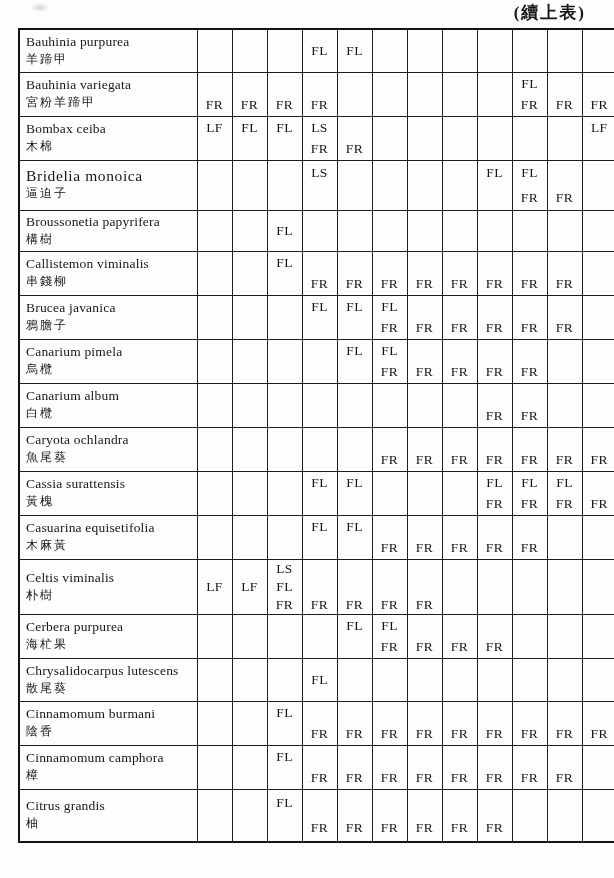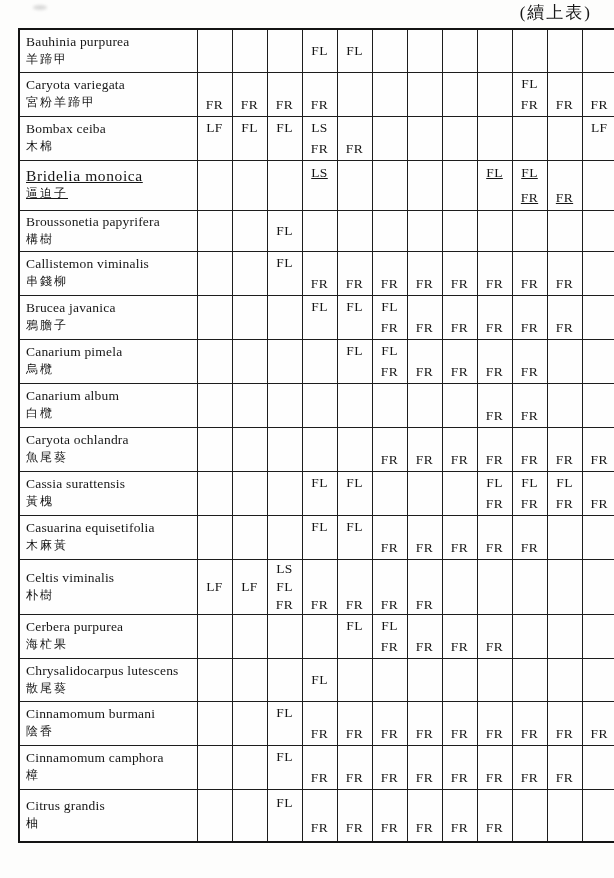"(續上表)" .note { font-weight: 400 -> 700; right: 22px -> 28px }
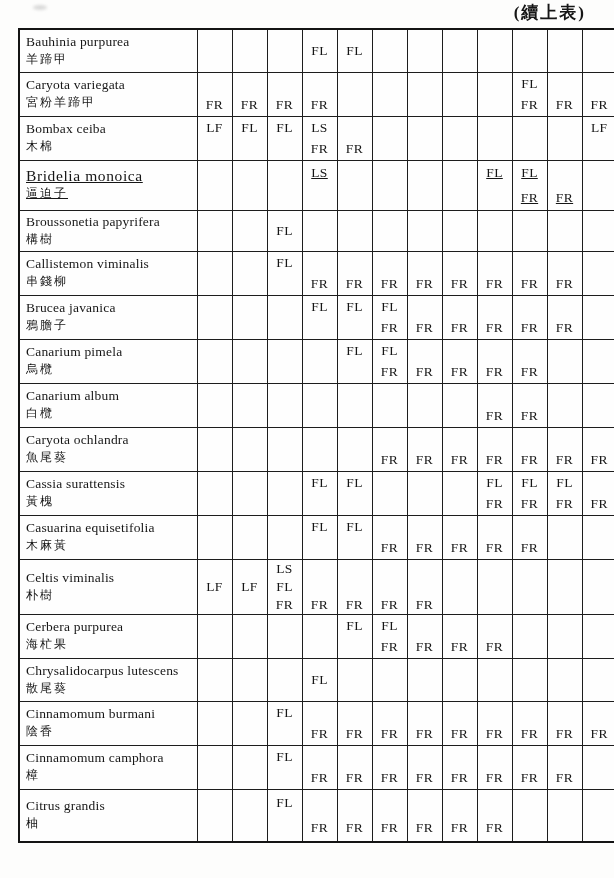"Caryota variegata" div.latin { text: Caryota -> Bauhinia }
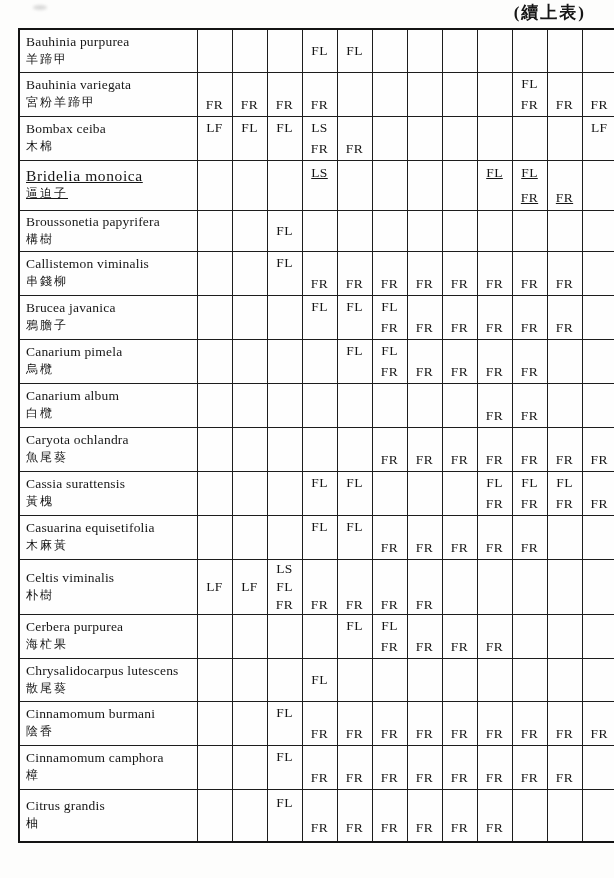"Bridelia monoica" tr:nth-child(4) td { text-decoration: underline -> none }
